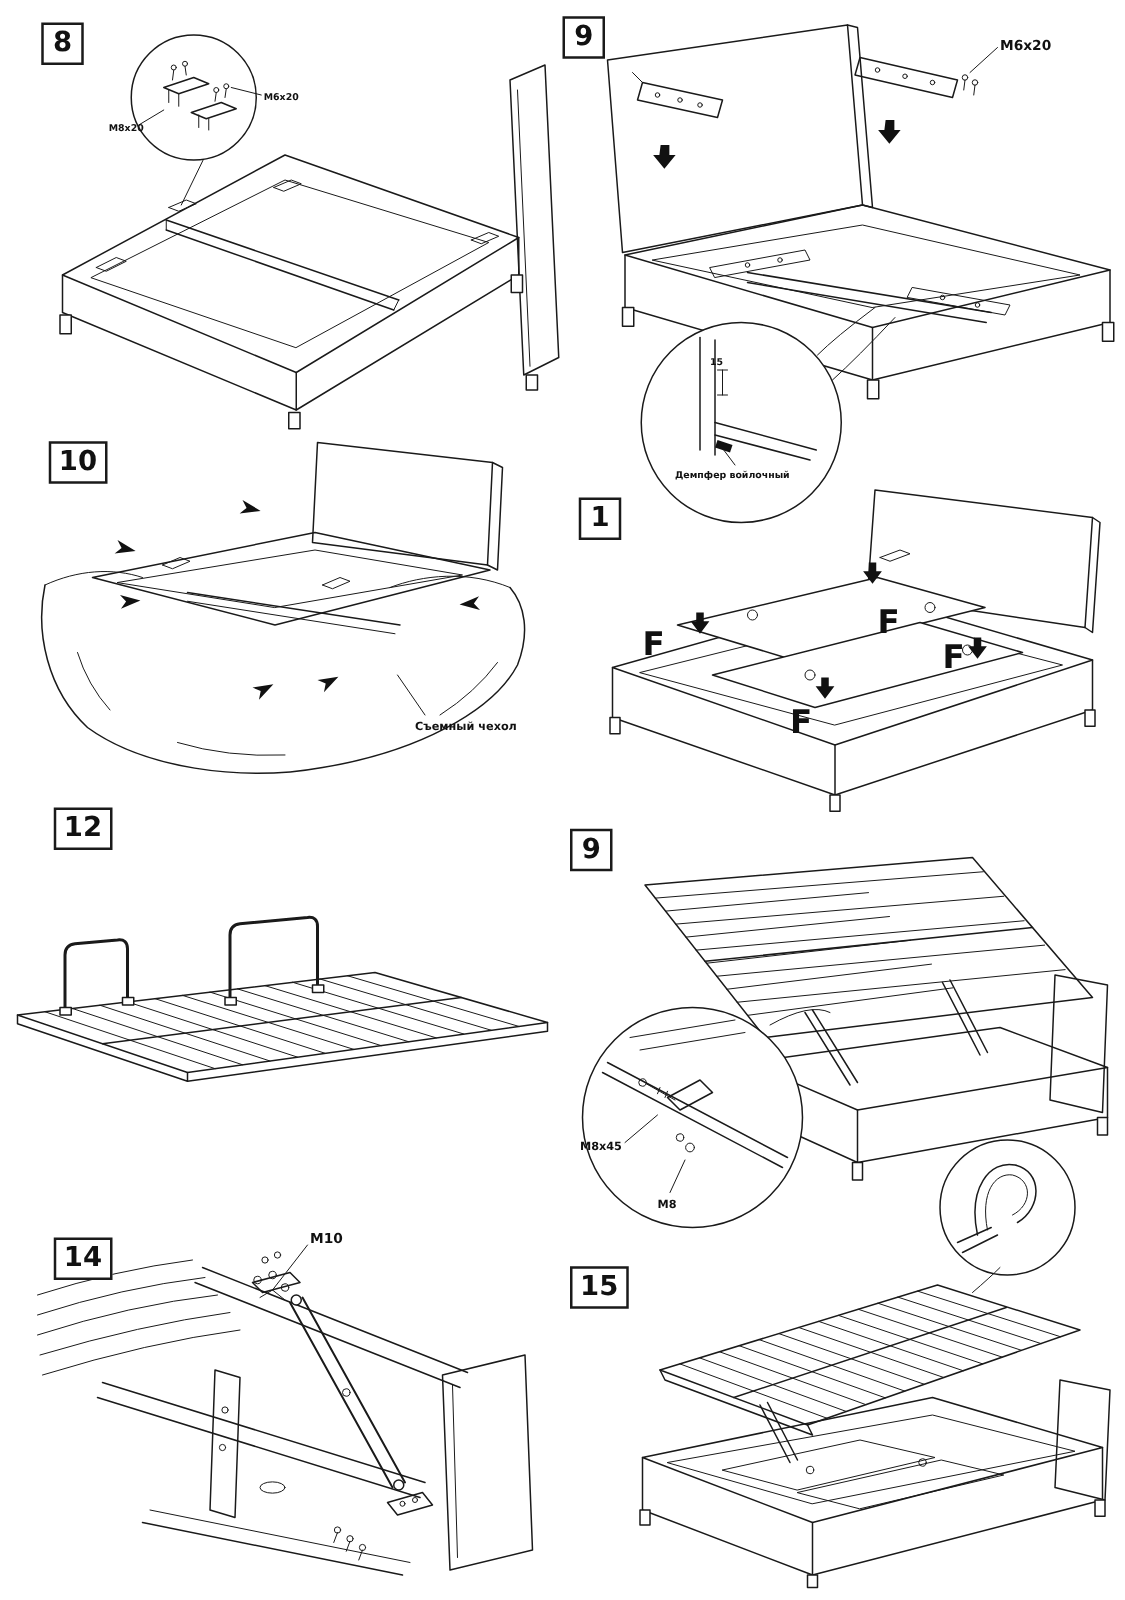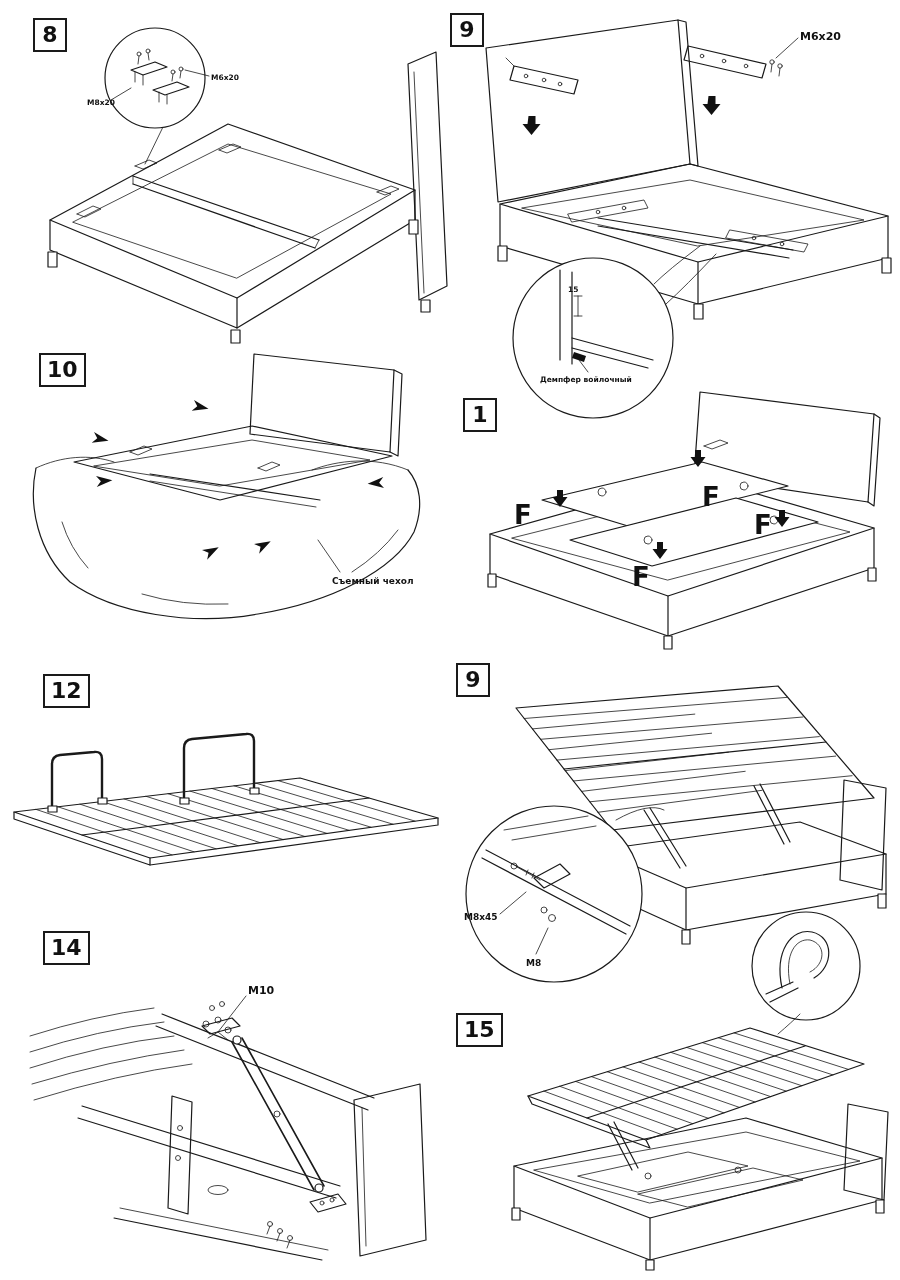"12" div.step-num { top: 674px -> 646px }
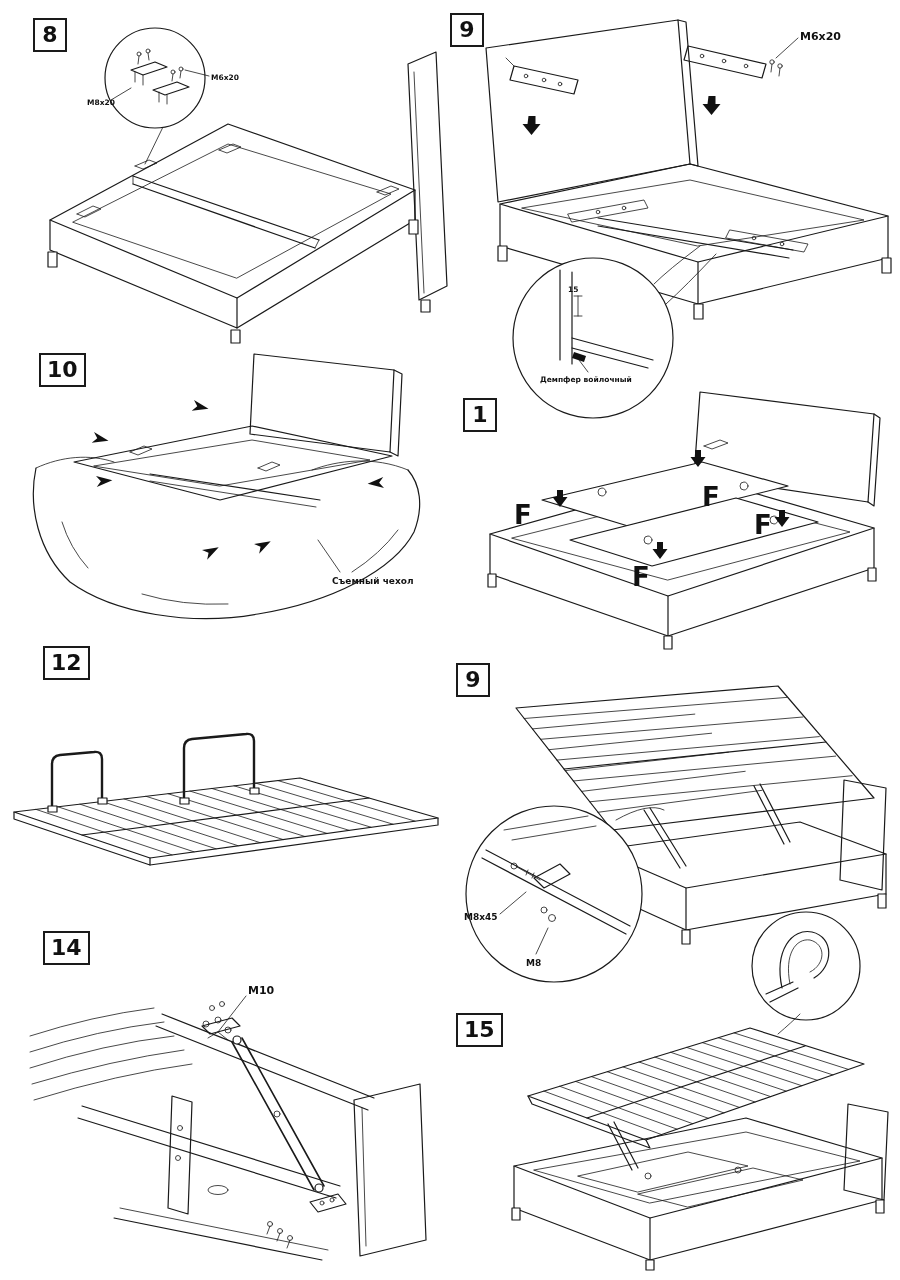"14" div.step-num { top: 931px -> 990px }
